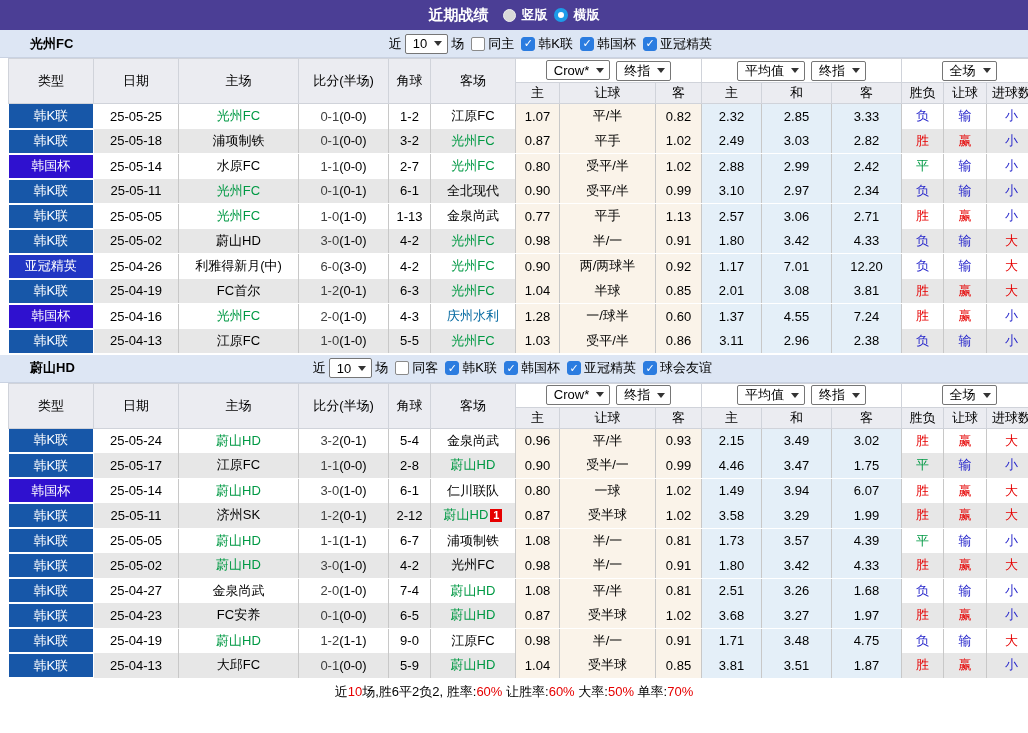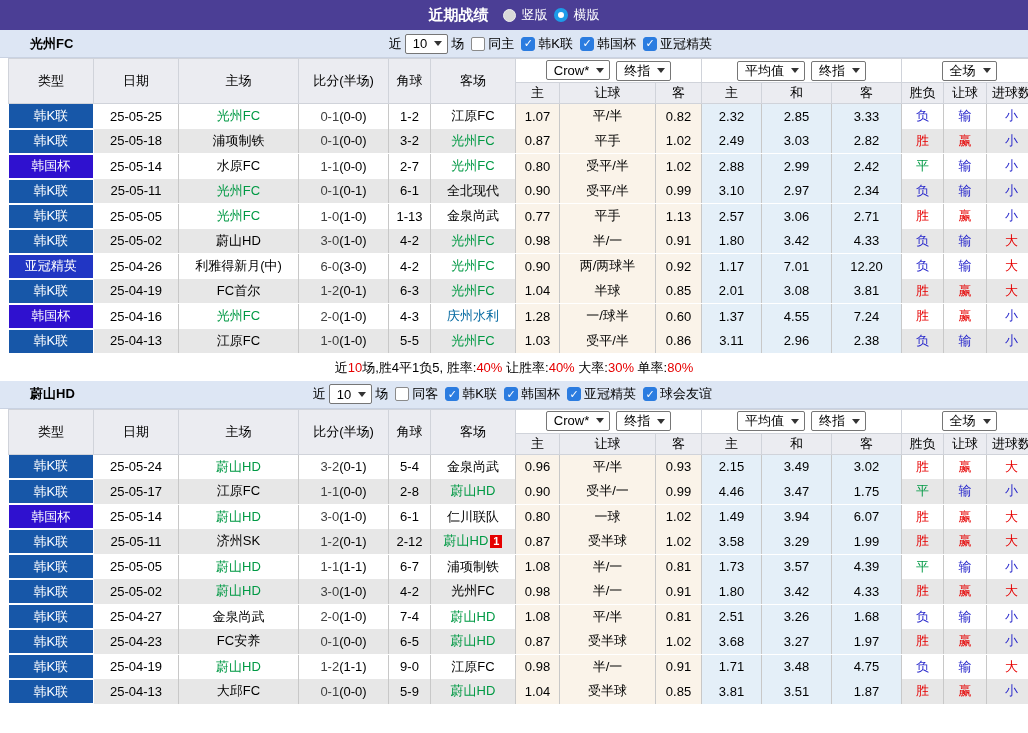"竖版" .radio-label { font-weight: none -> bold }
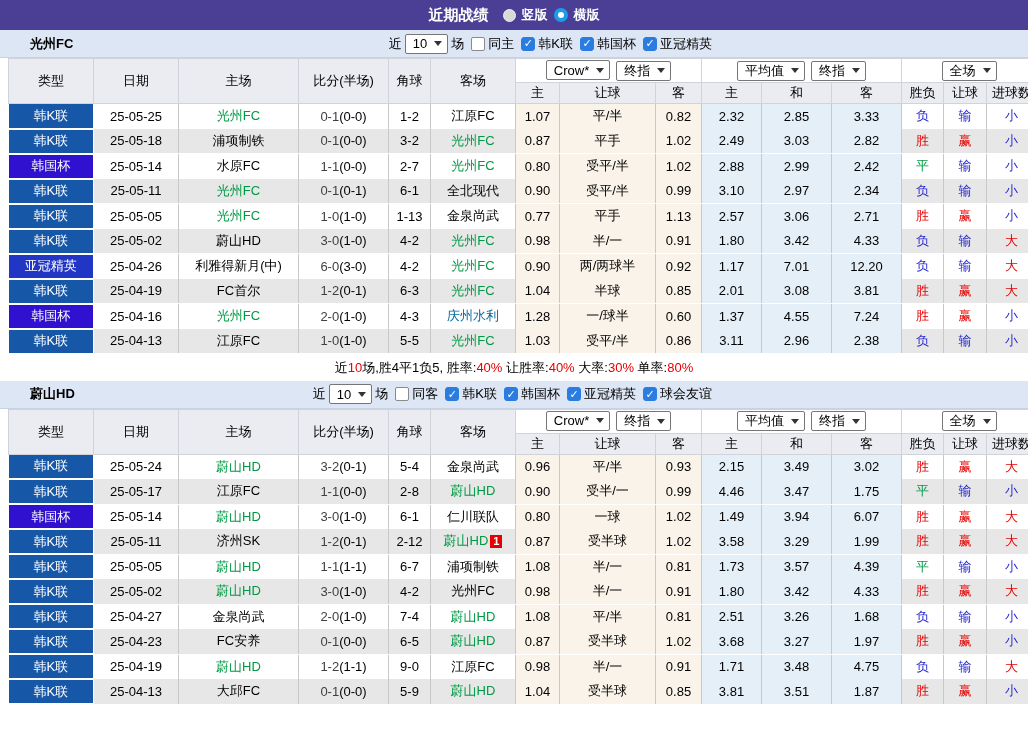"近10场,胜4平1负5, 胜率:40% 让胜率:40% 大率:30%" div.summary { html: <div><span>近</span><span>10</span><span>场,胜4平1负5, 胜率:</span><span>40%</span><span> 让胜率:</span><span>40%</span><span> 大率:</span><span>30%</span><span> 单率:</span><span>80%</span></div> -> none }
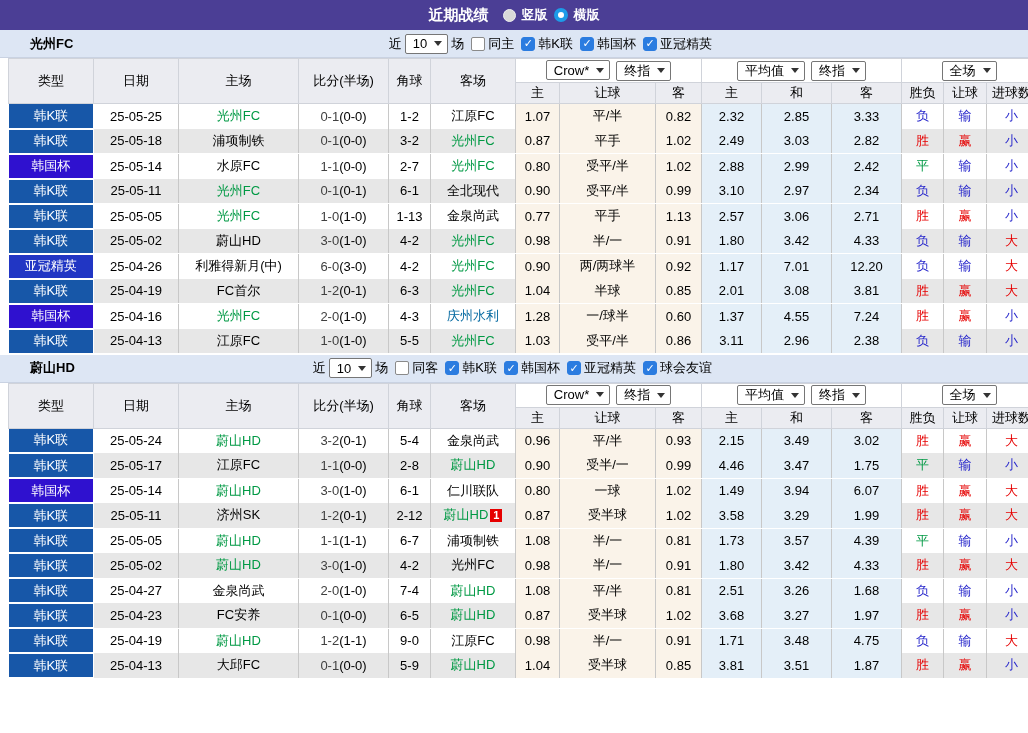"近10场,胜6平2负2, 胜率:60% 让胜率:60% 大率:50%" div.summary { html: none -> <div><span>近</span><span>10</span><span>场,胜6平2负2, 胜率:</span><span>60%</span><span> 让胜率:</span><span>60%</span><span> 大率:</span><span>50%</span><span> 单率:</span><span>70%</span></div> }
